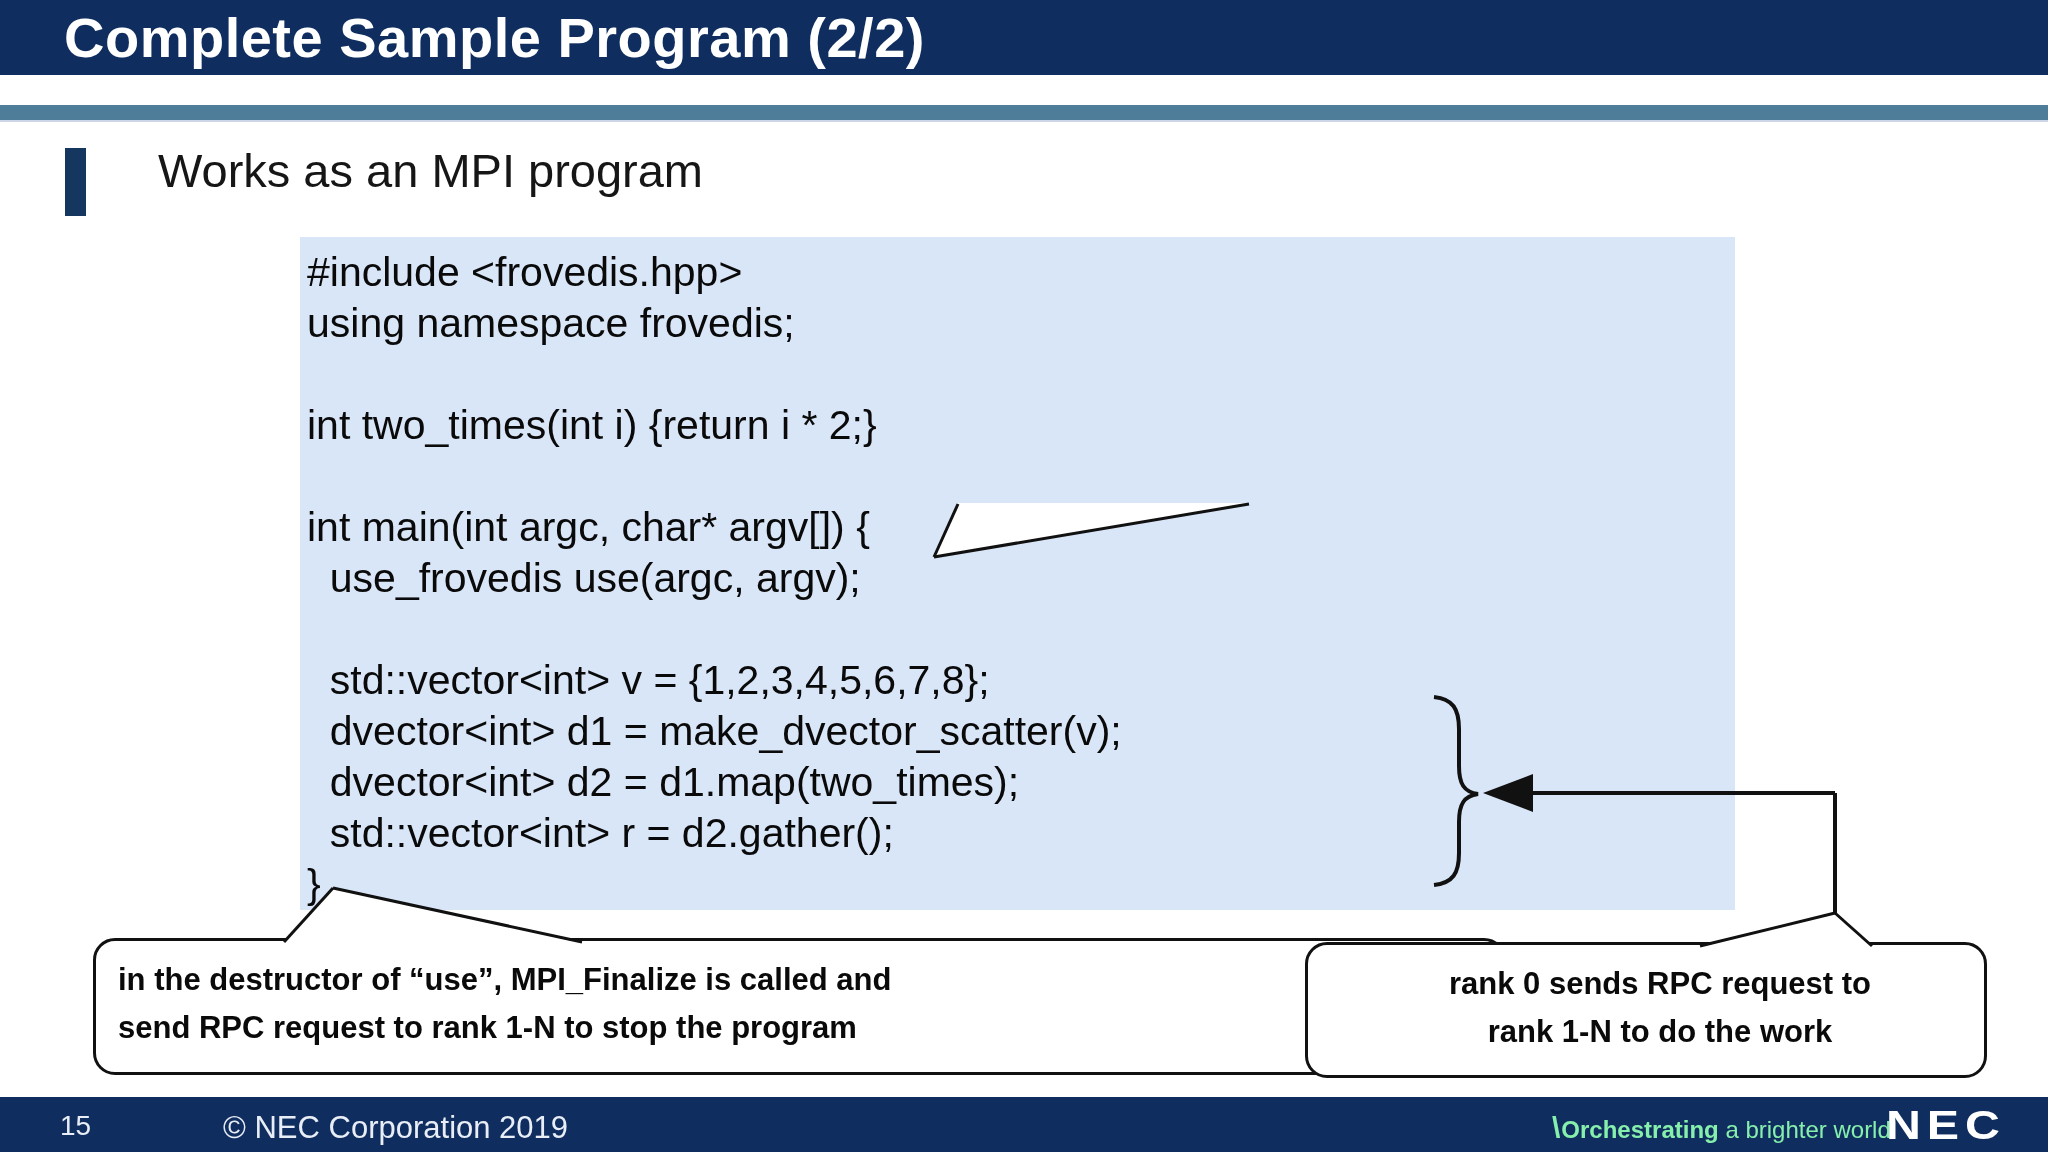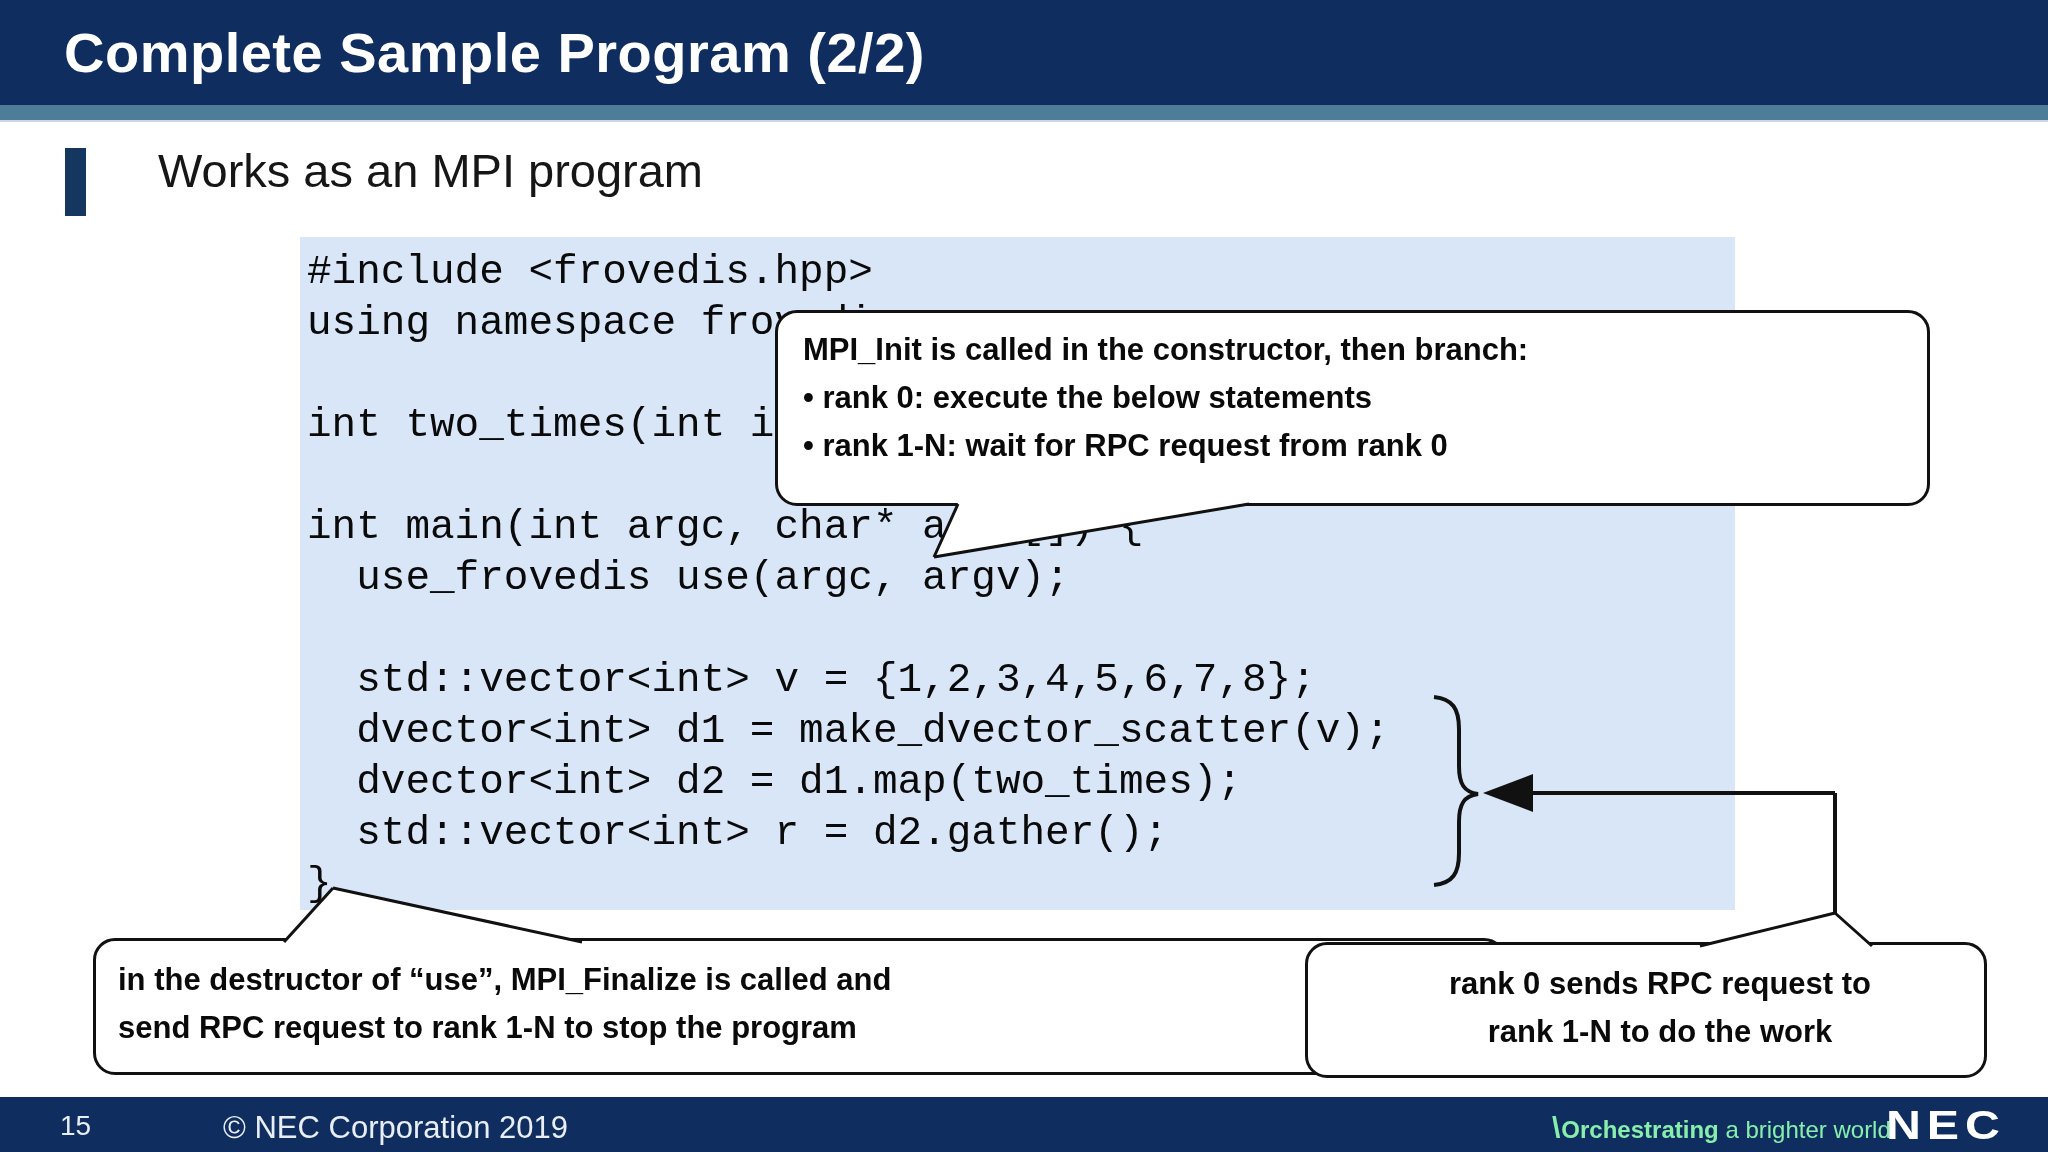"Complete Sample Program (2/2)" .titlebar { height: 105px -> 75px }
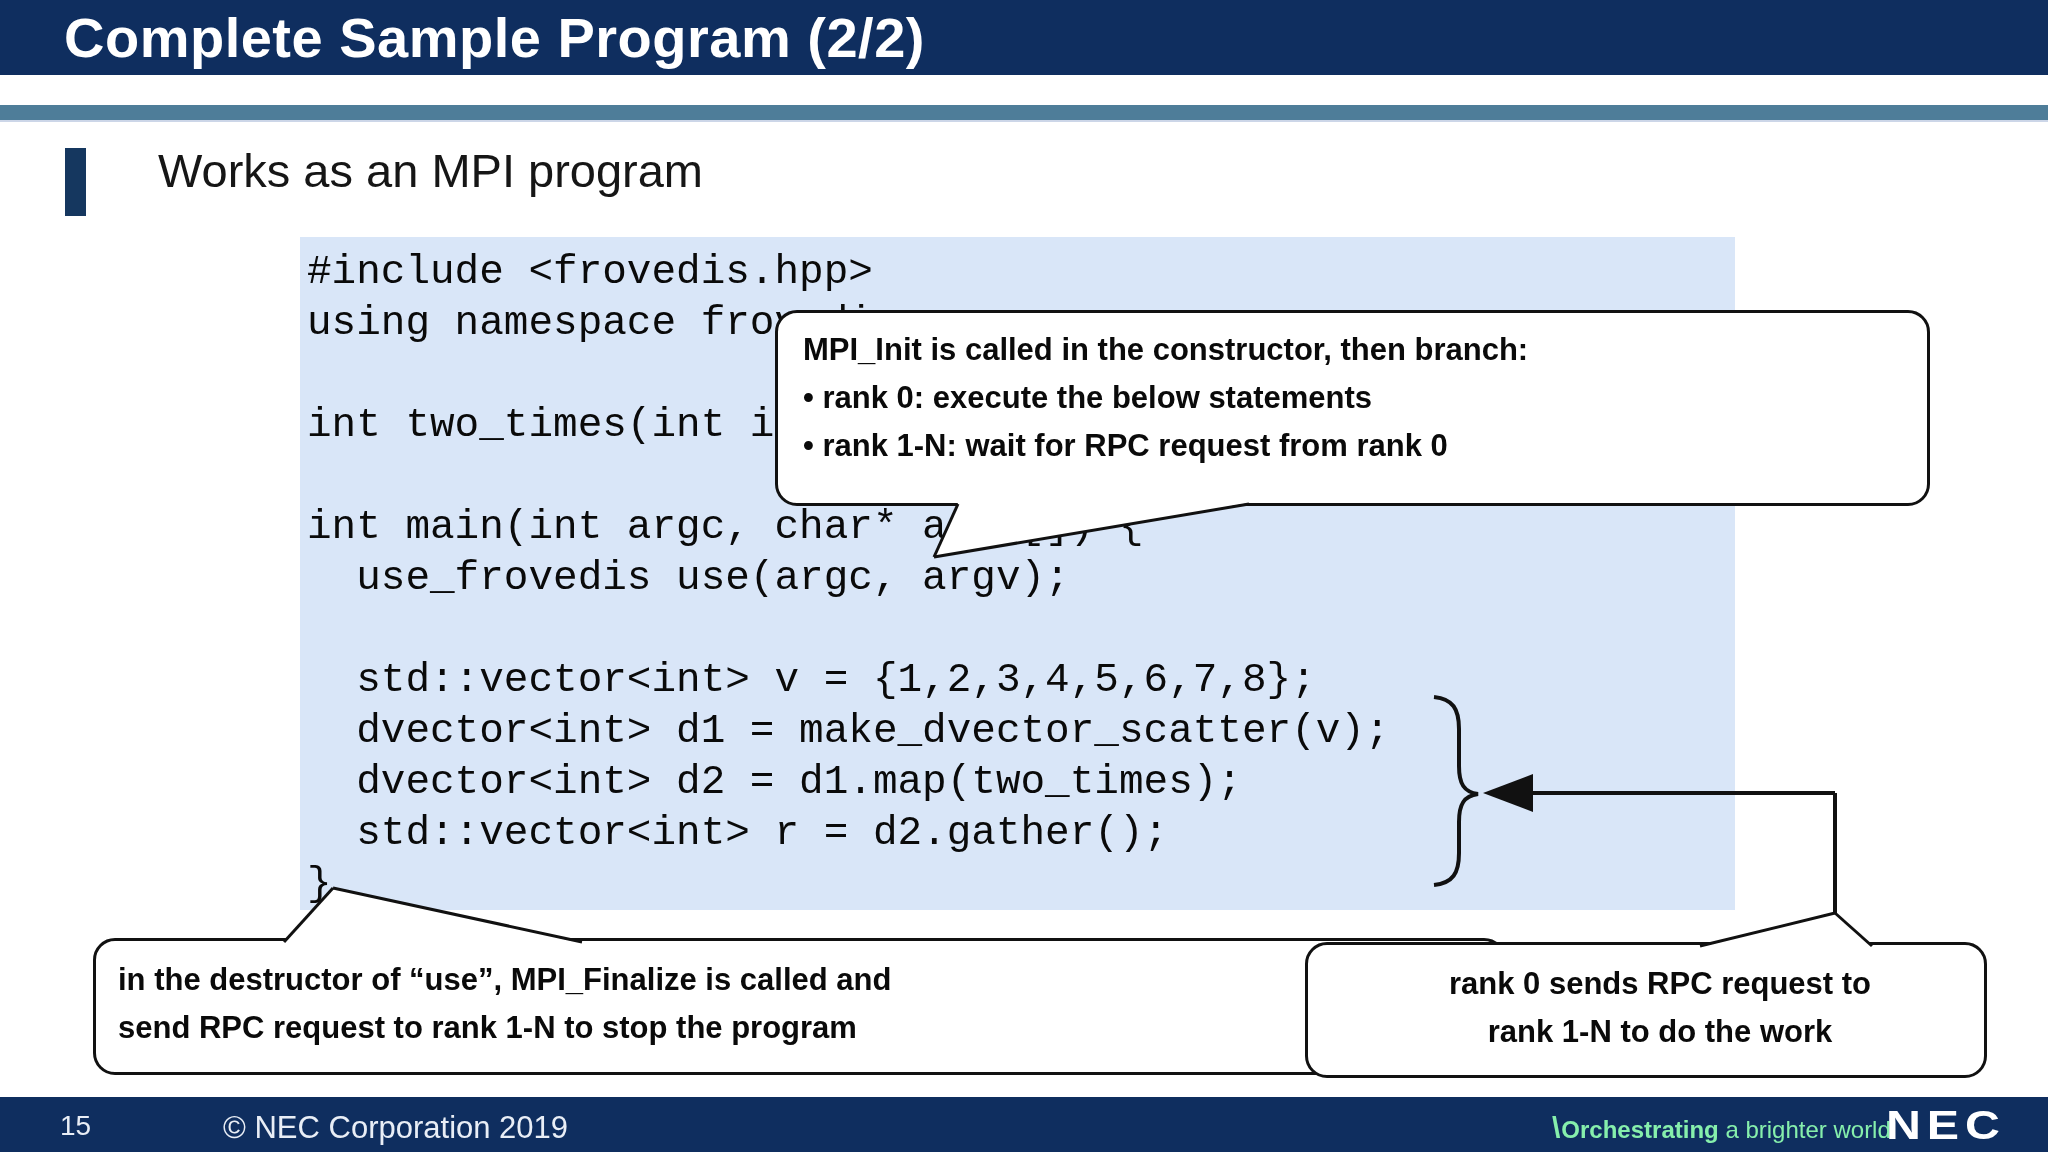"#include <frovedis.hpp>" .code-line { font-family: Liberation Mono, monospace -> Liberation Sans, sans-serif }
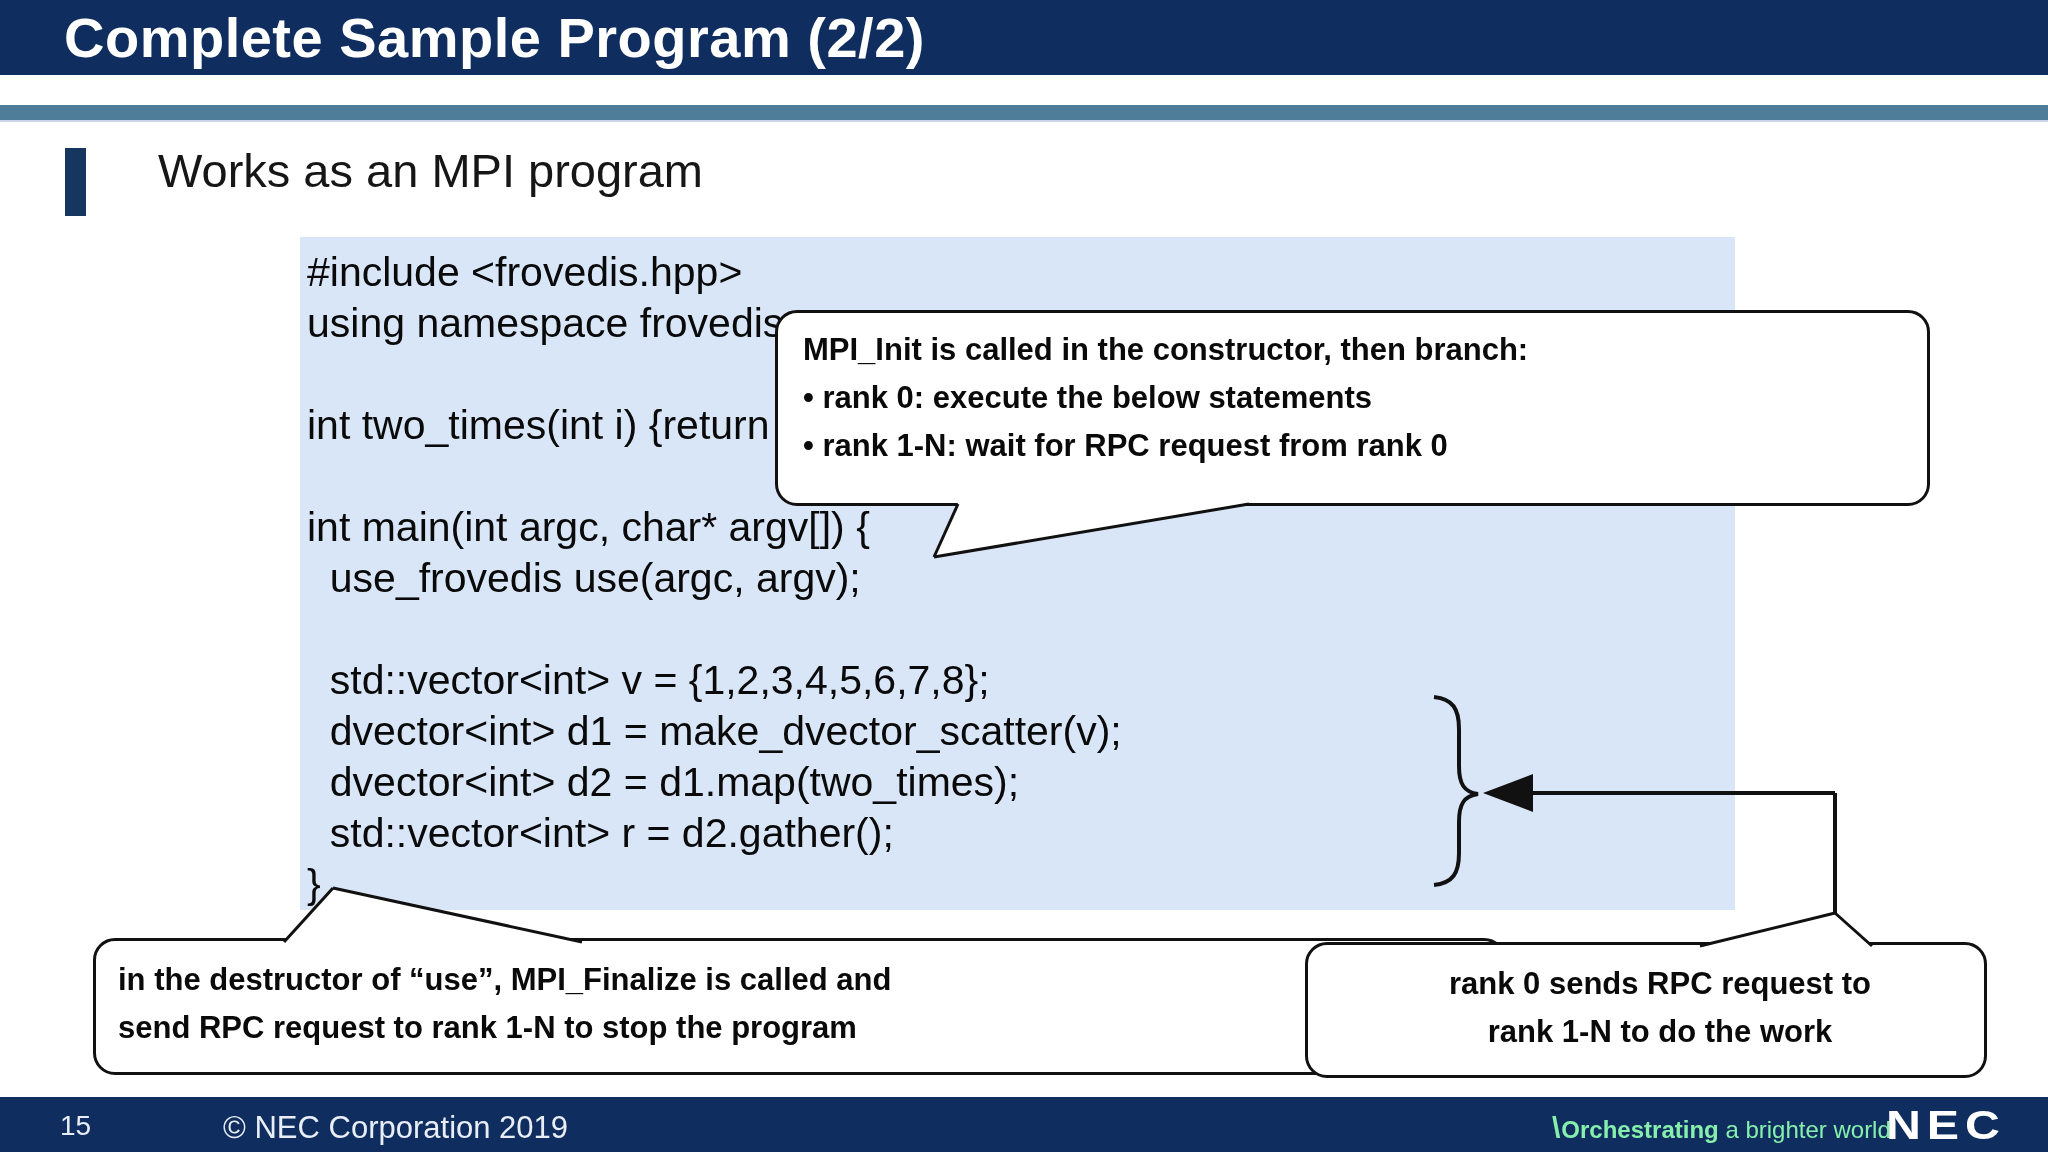"MPI_Init is called in the" div.callout { html: <div> <div>MPI_Init is called in the constructor, then branch:</div> <div>• rank 0: execute the below statements</div> <div>• rank 1-N: wait for RPC request from rank 0</div> </div> -> none }
